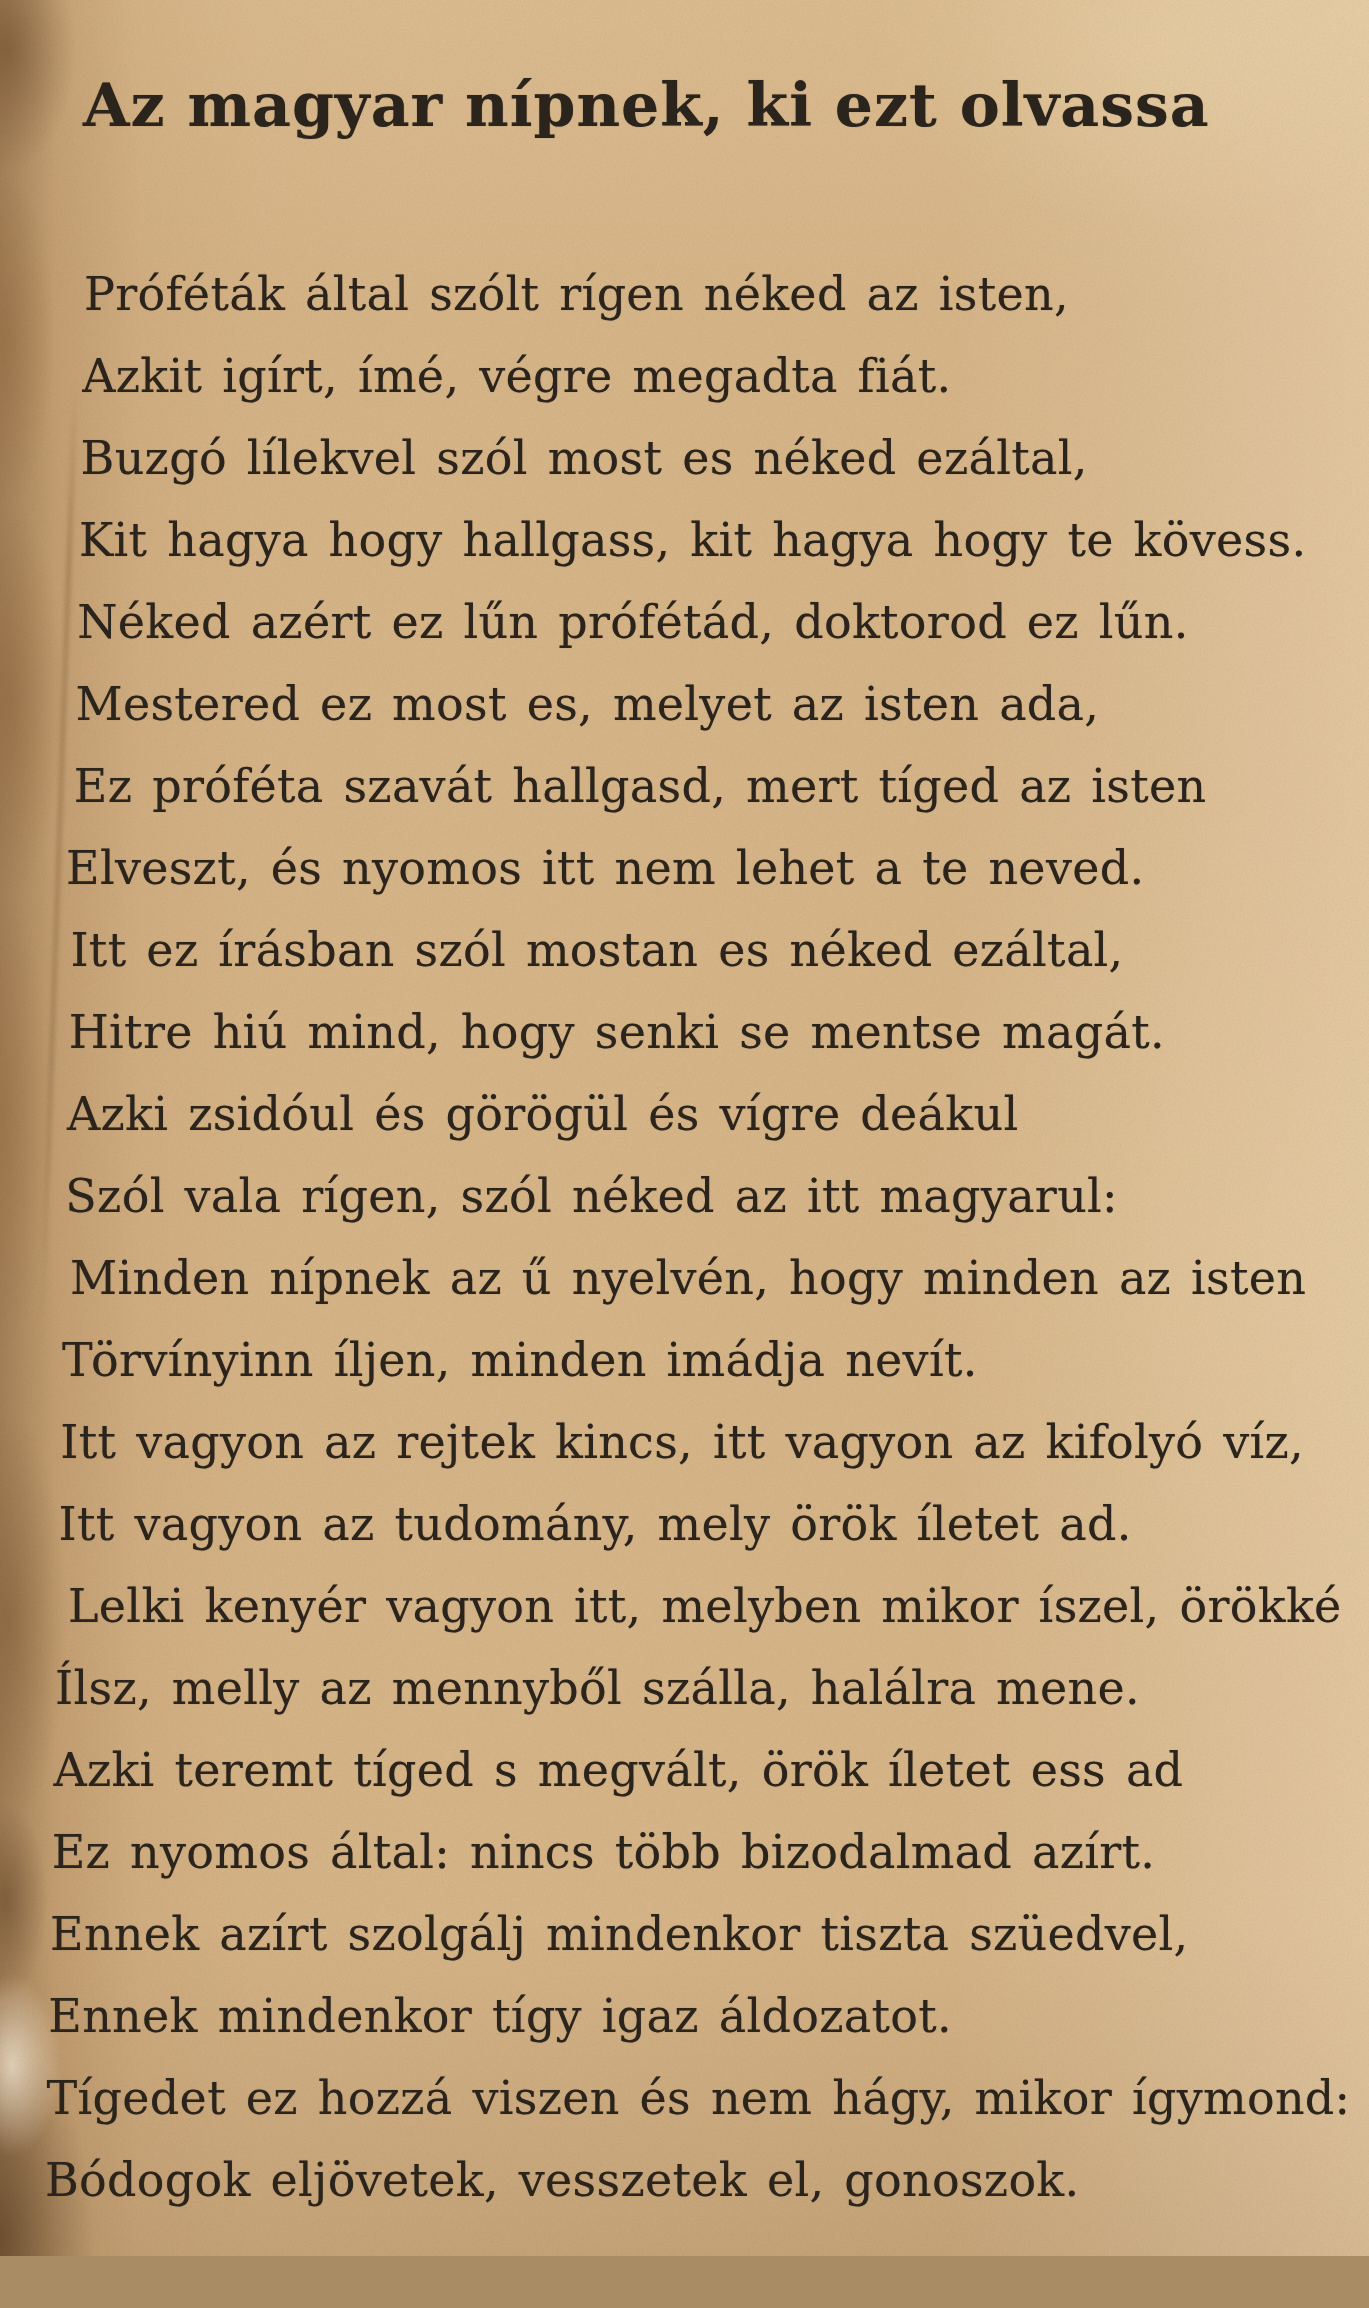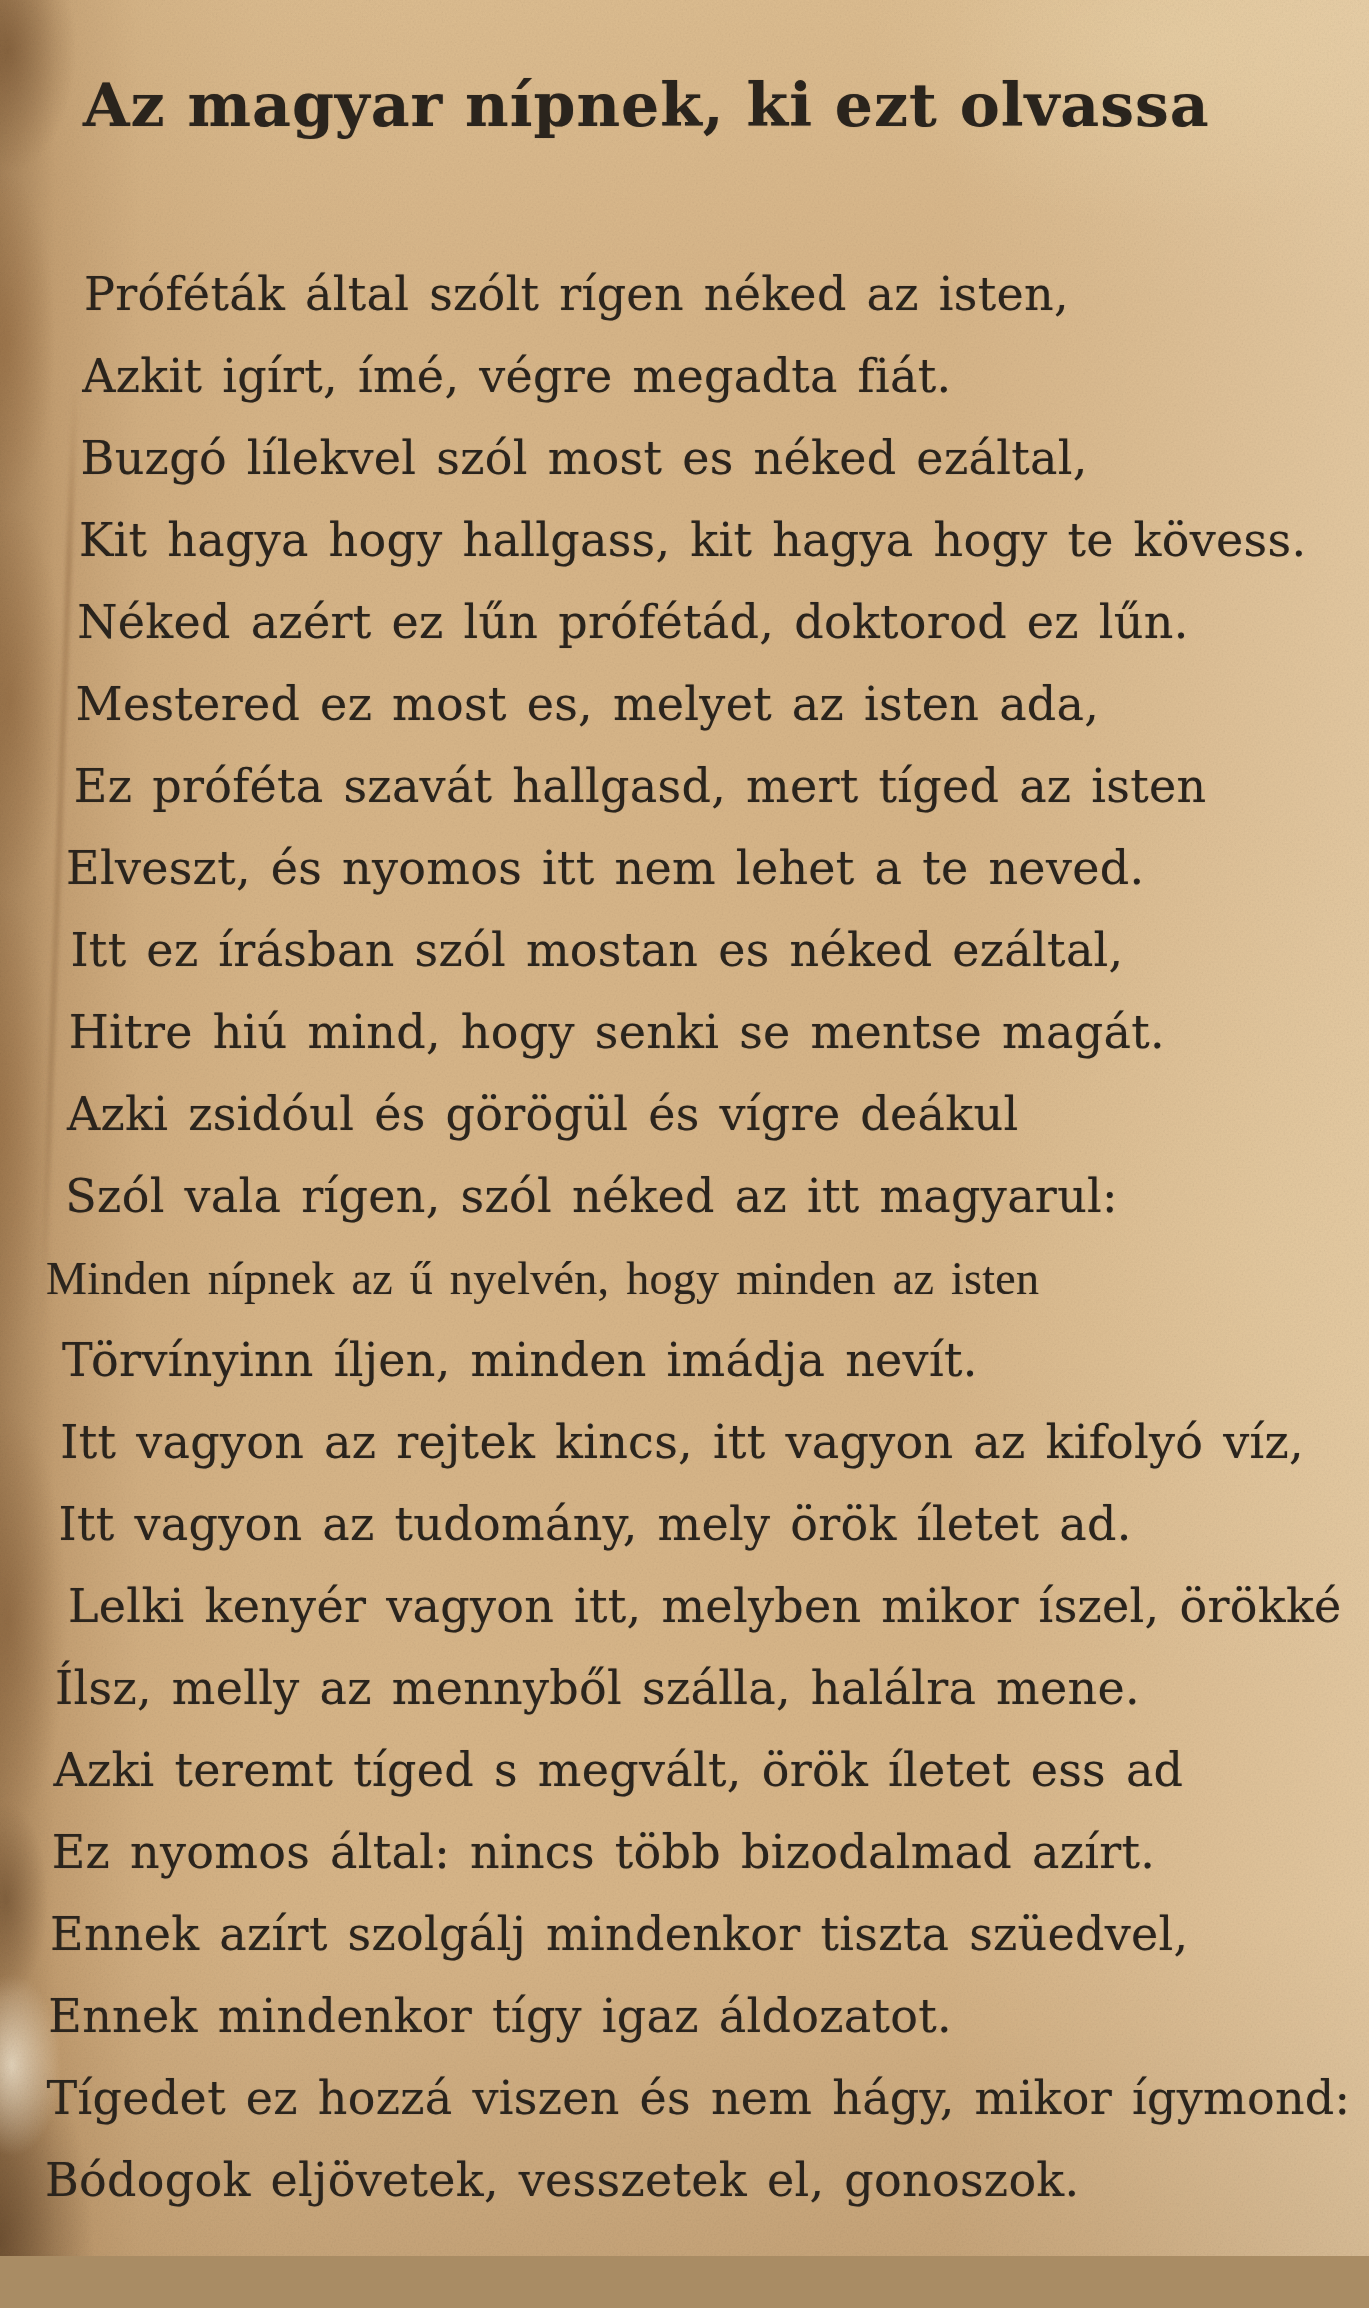"Minden nípnek az ű nyelvén," div.poem-line { font-family: Liberation Serif, serif -> none; margin-left: 1px -> 25px }
